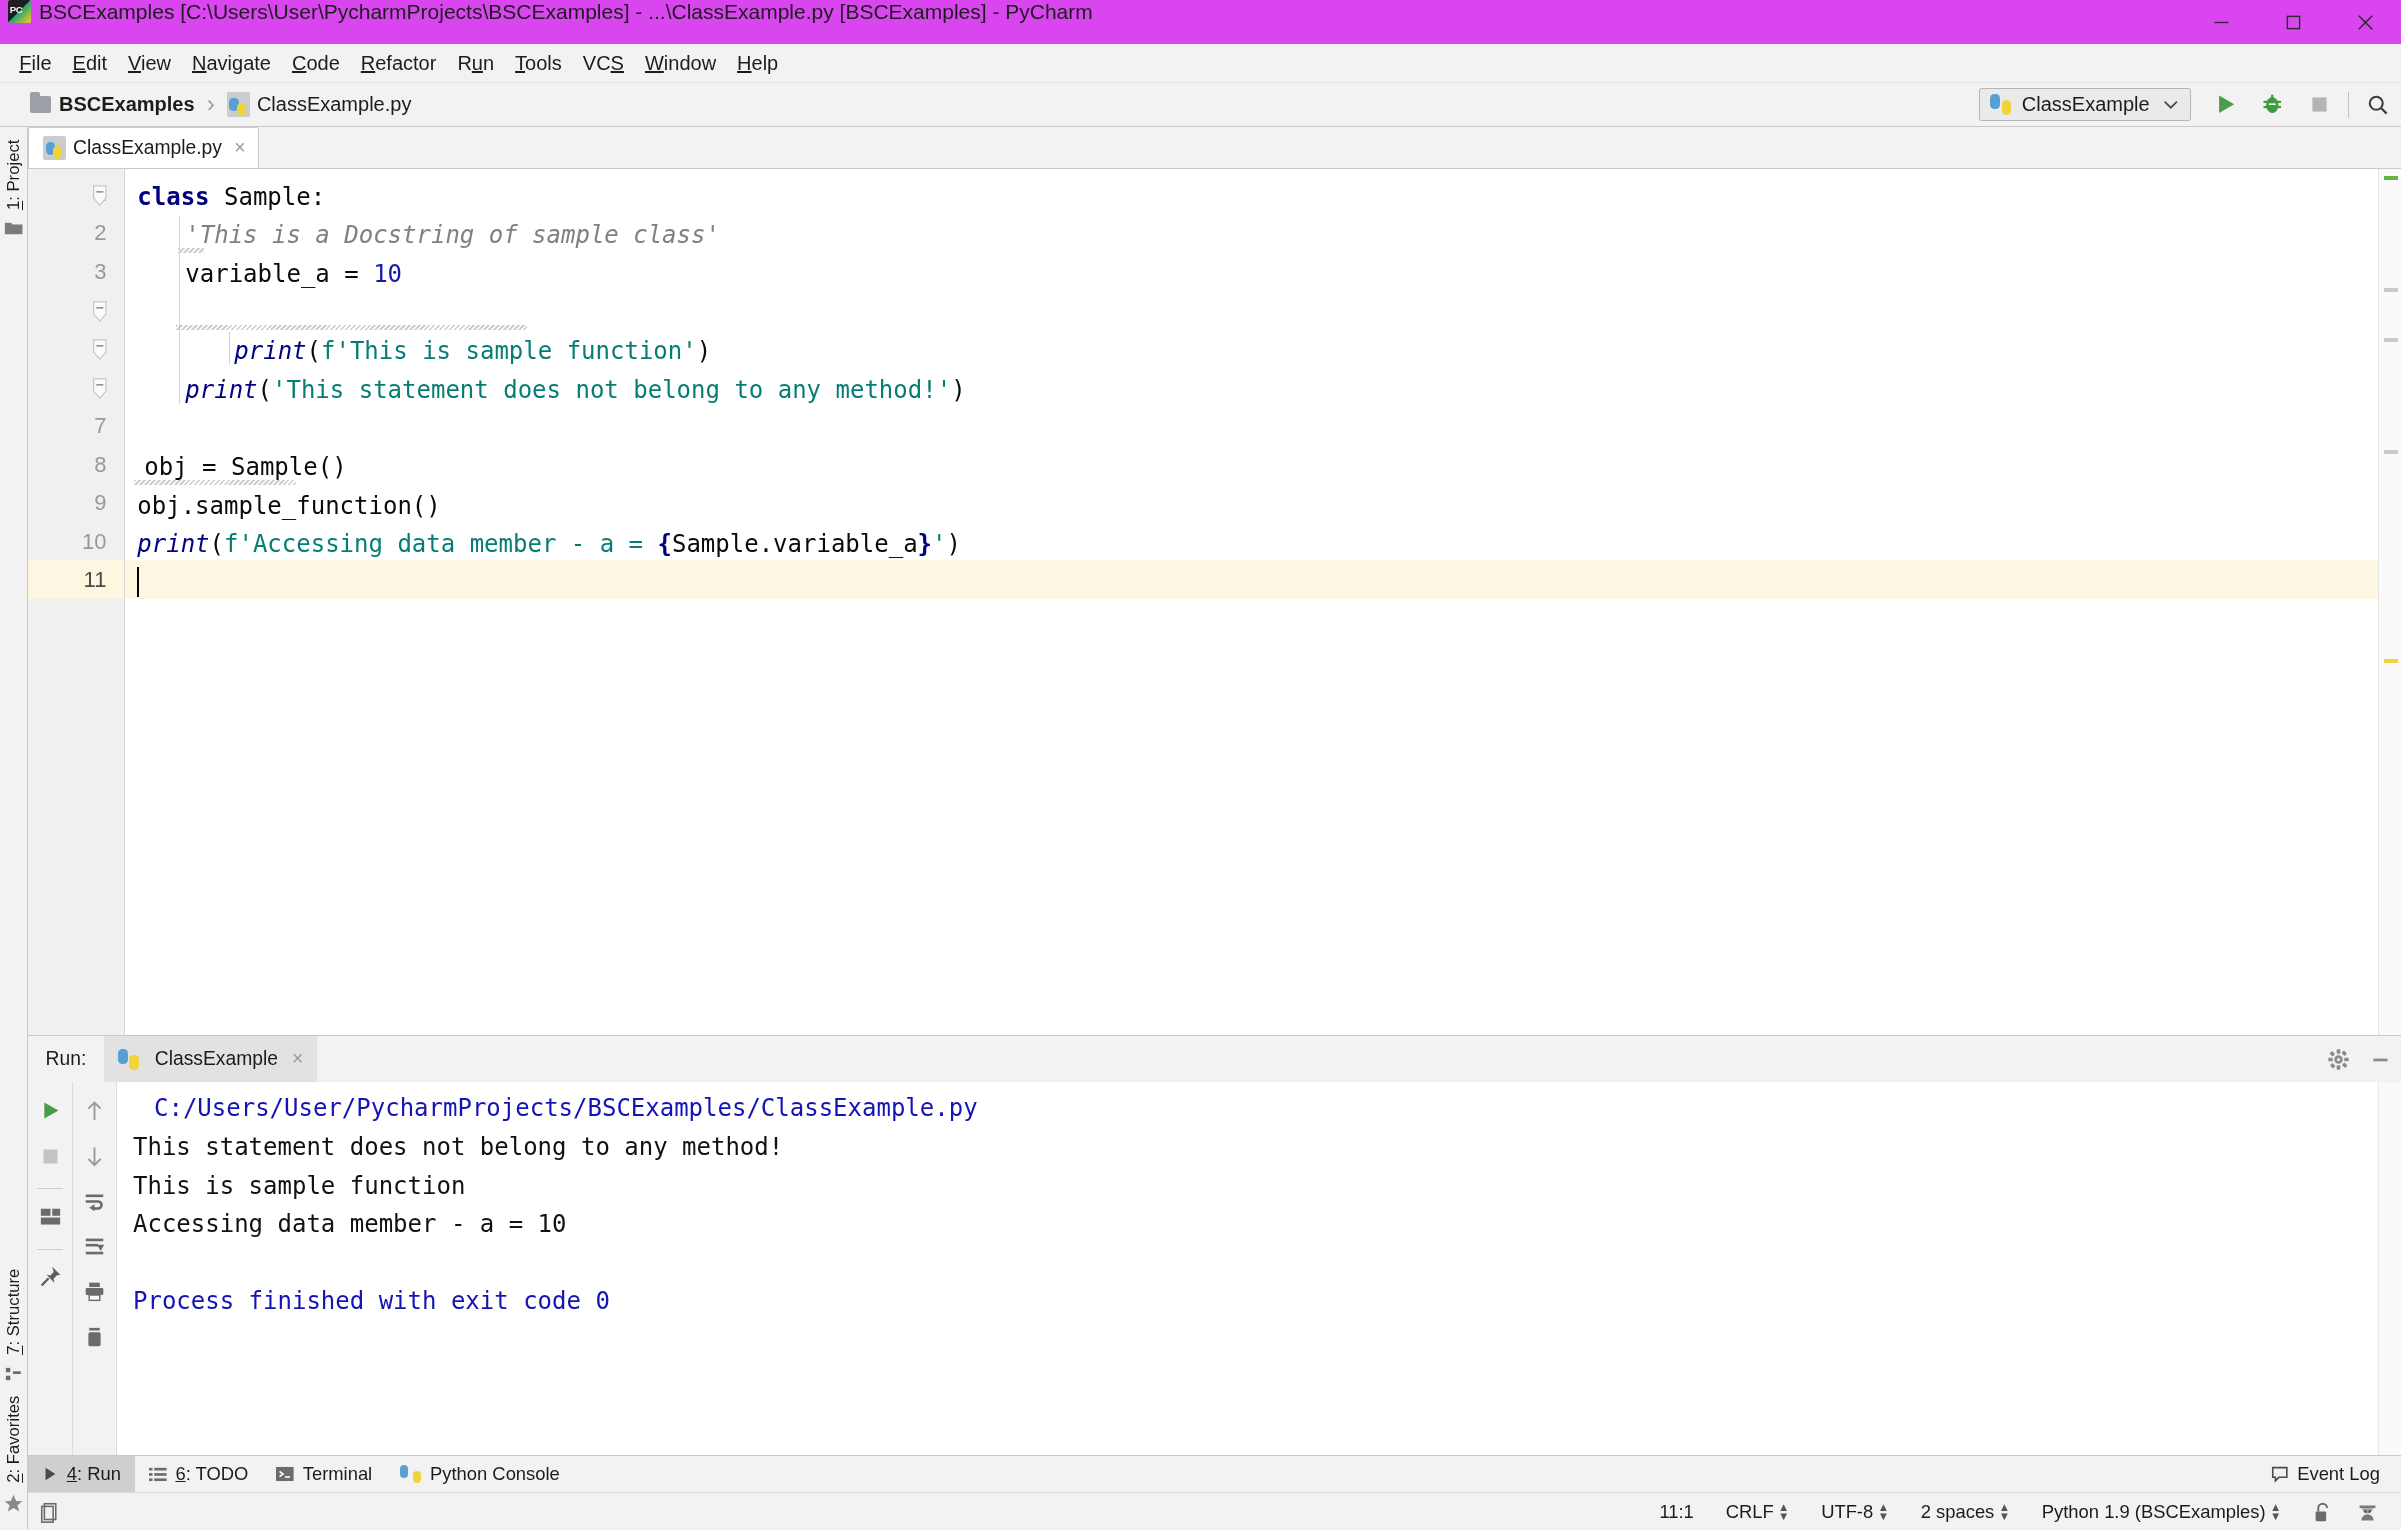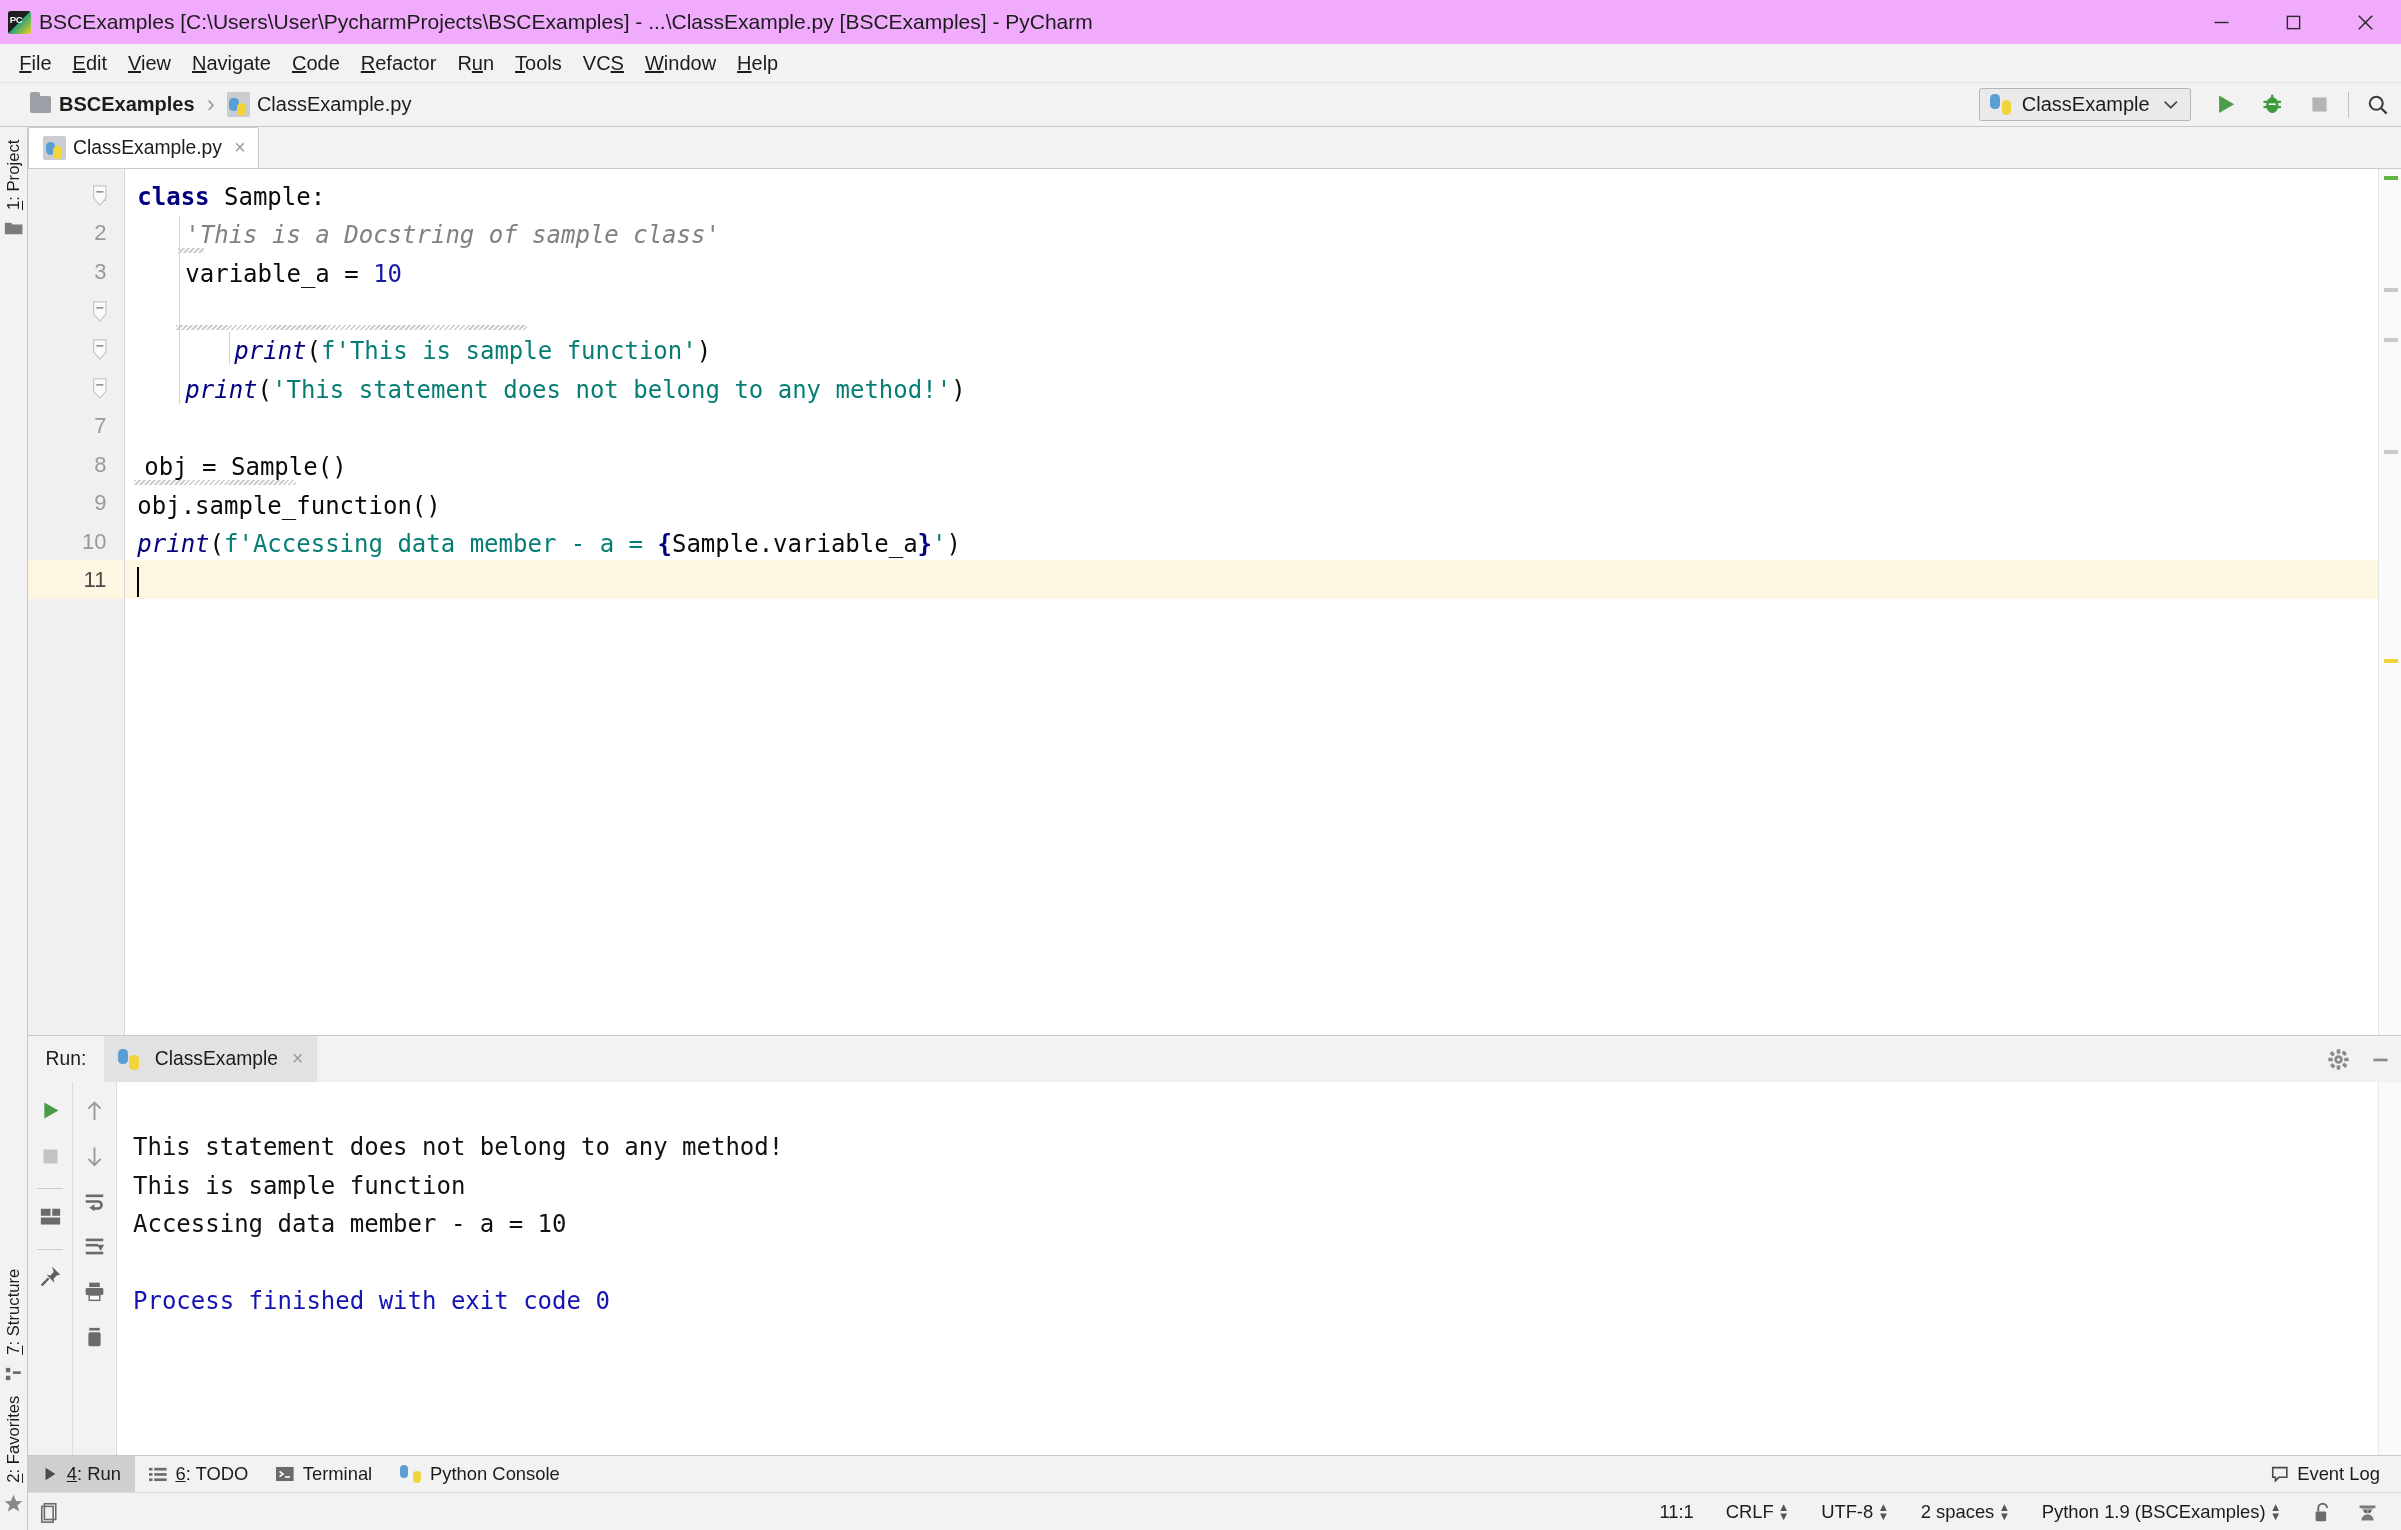"BSCExamples [C:\Users\User\PycharmProjects\BSCExamples]" .titlebar { align-items: center -> none; background: #f0abfc -> #d946ef }
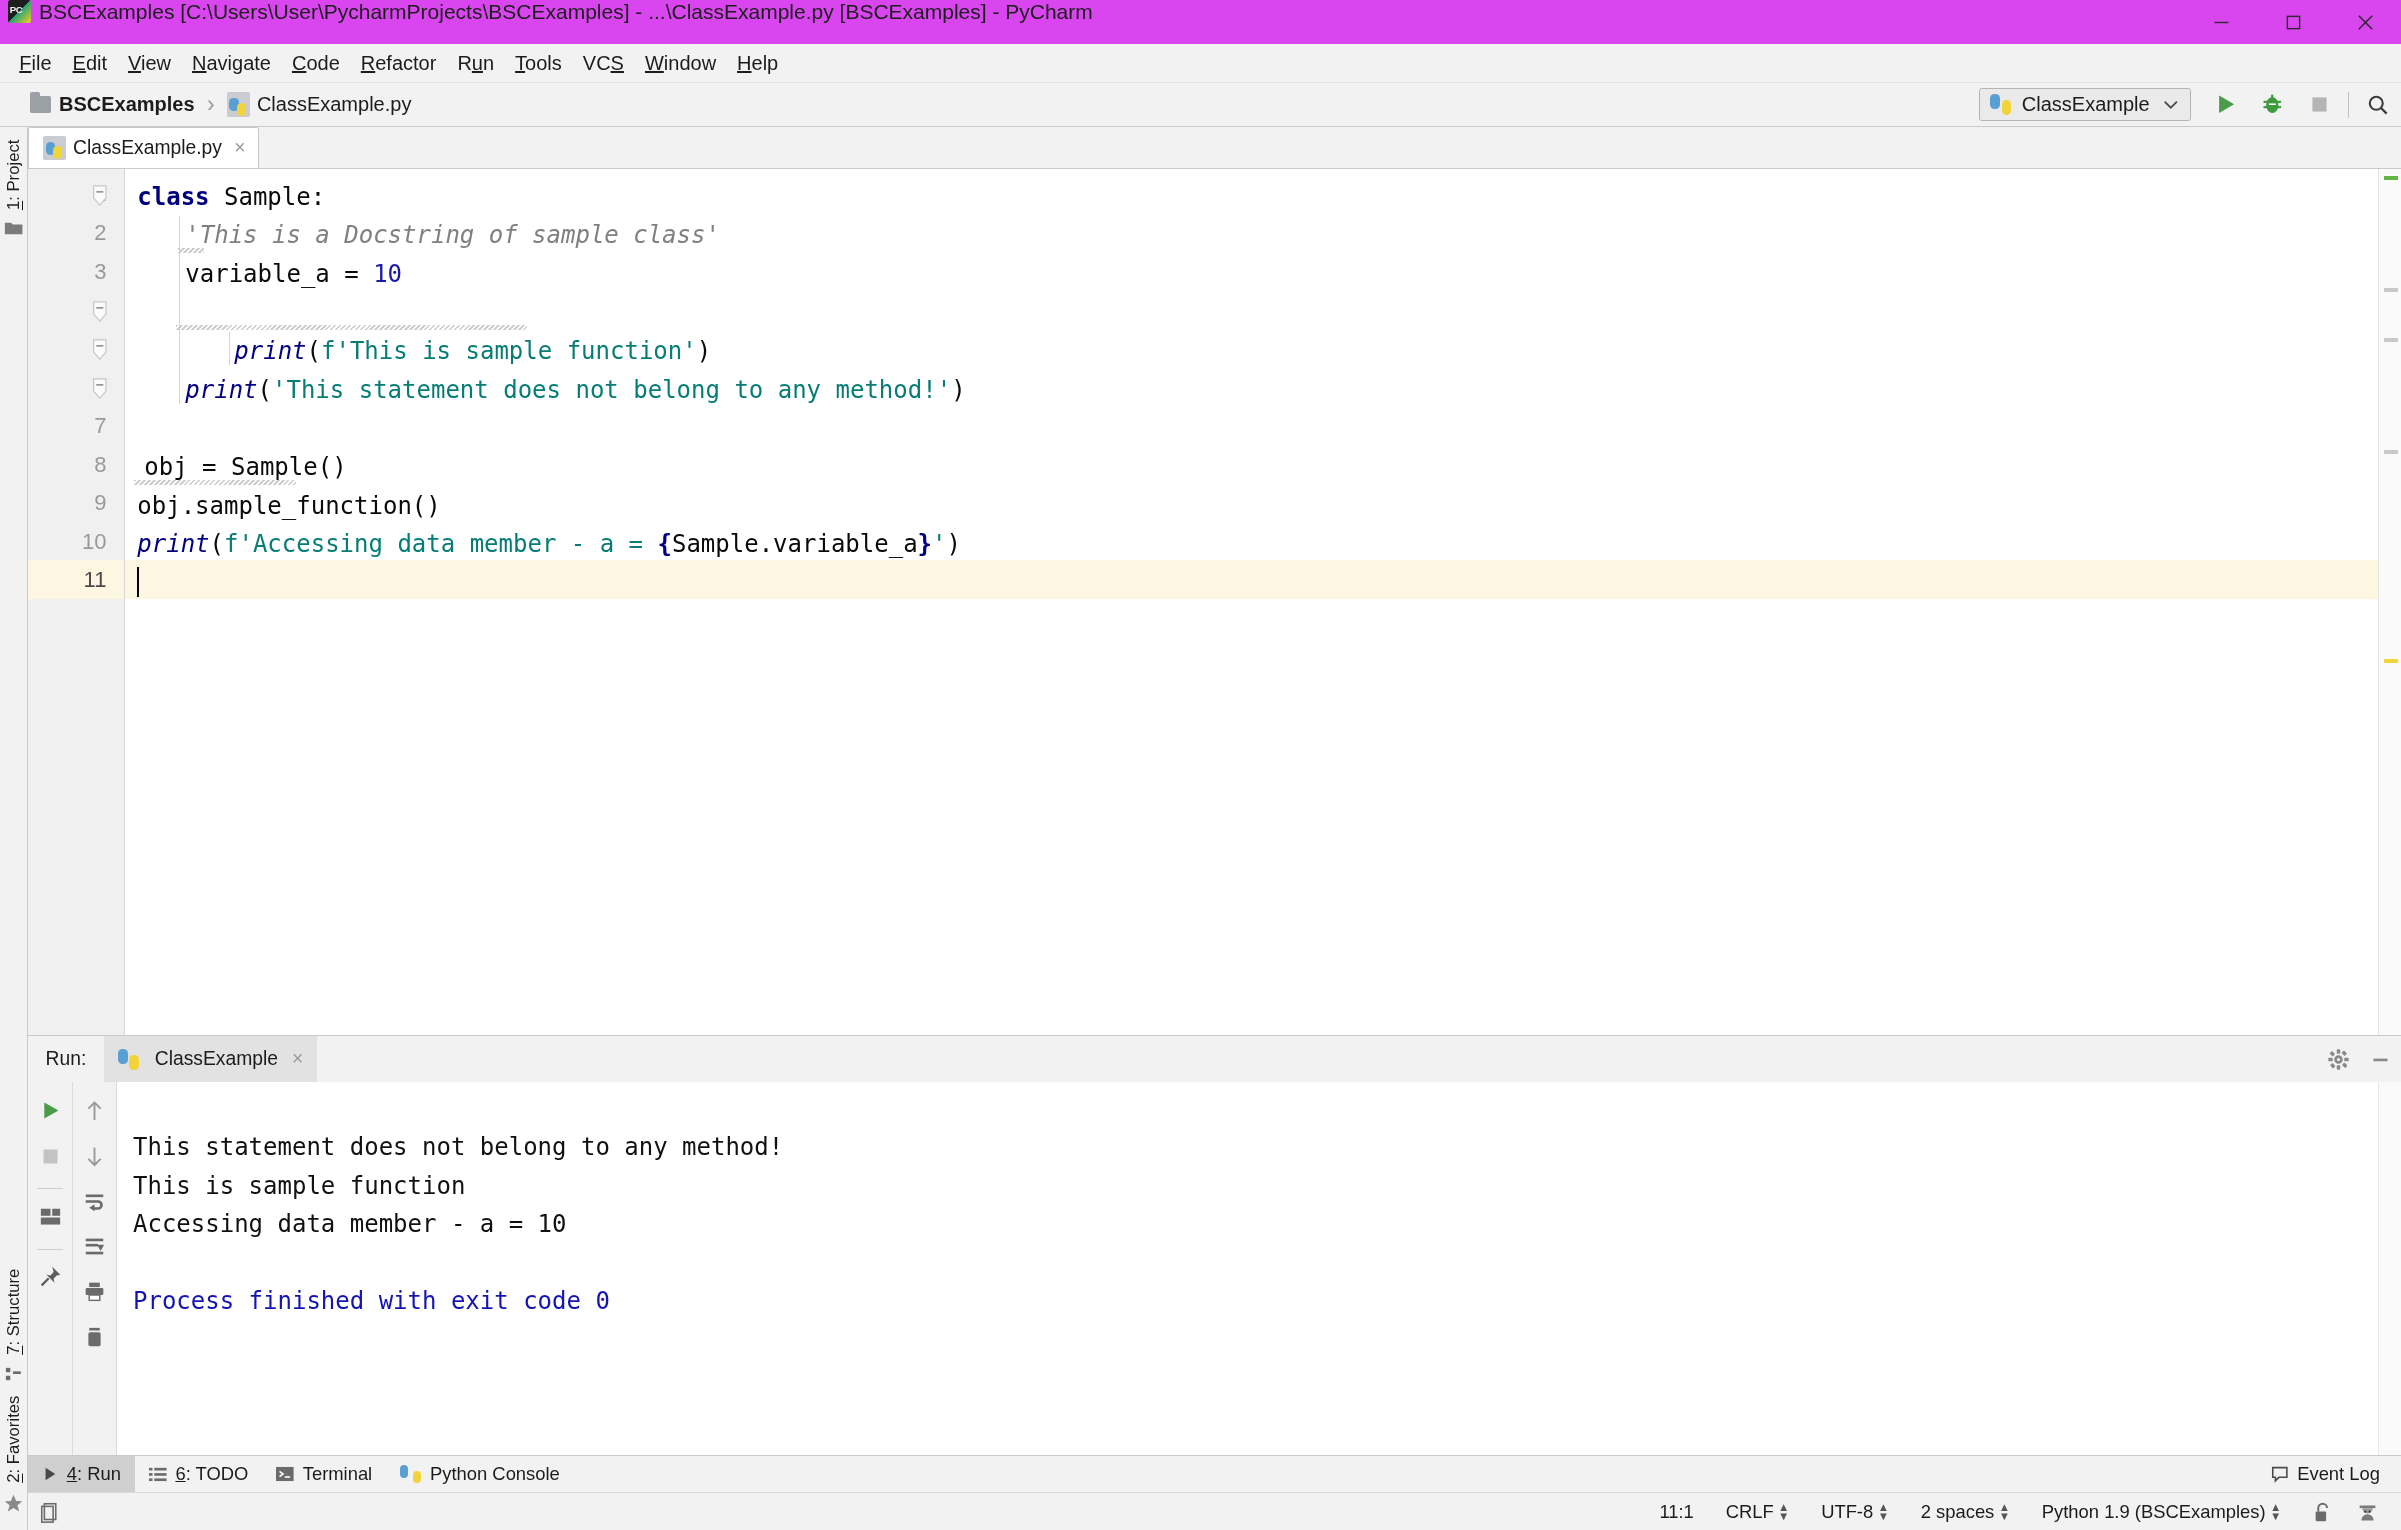"C:/Users/User/PycharmProjects/BSCExample" div.conline { html: none -> <div>C:/Users/User/PycharmProjects/BSCExamples/ClassExample.py</div> }
